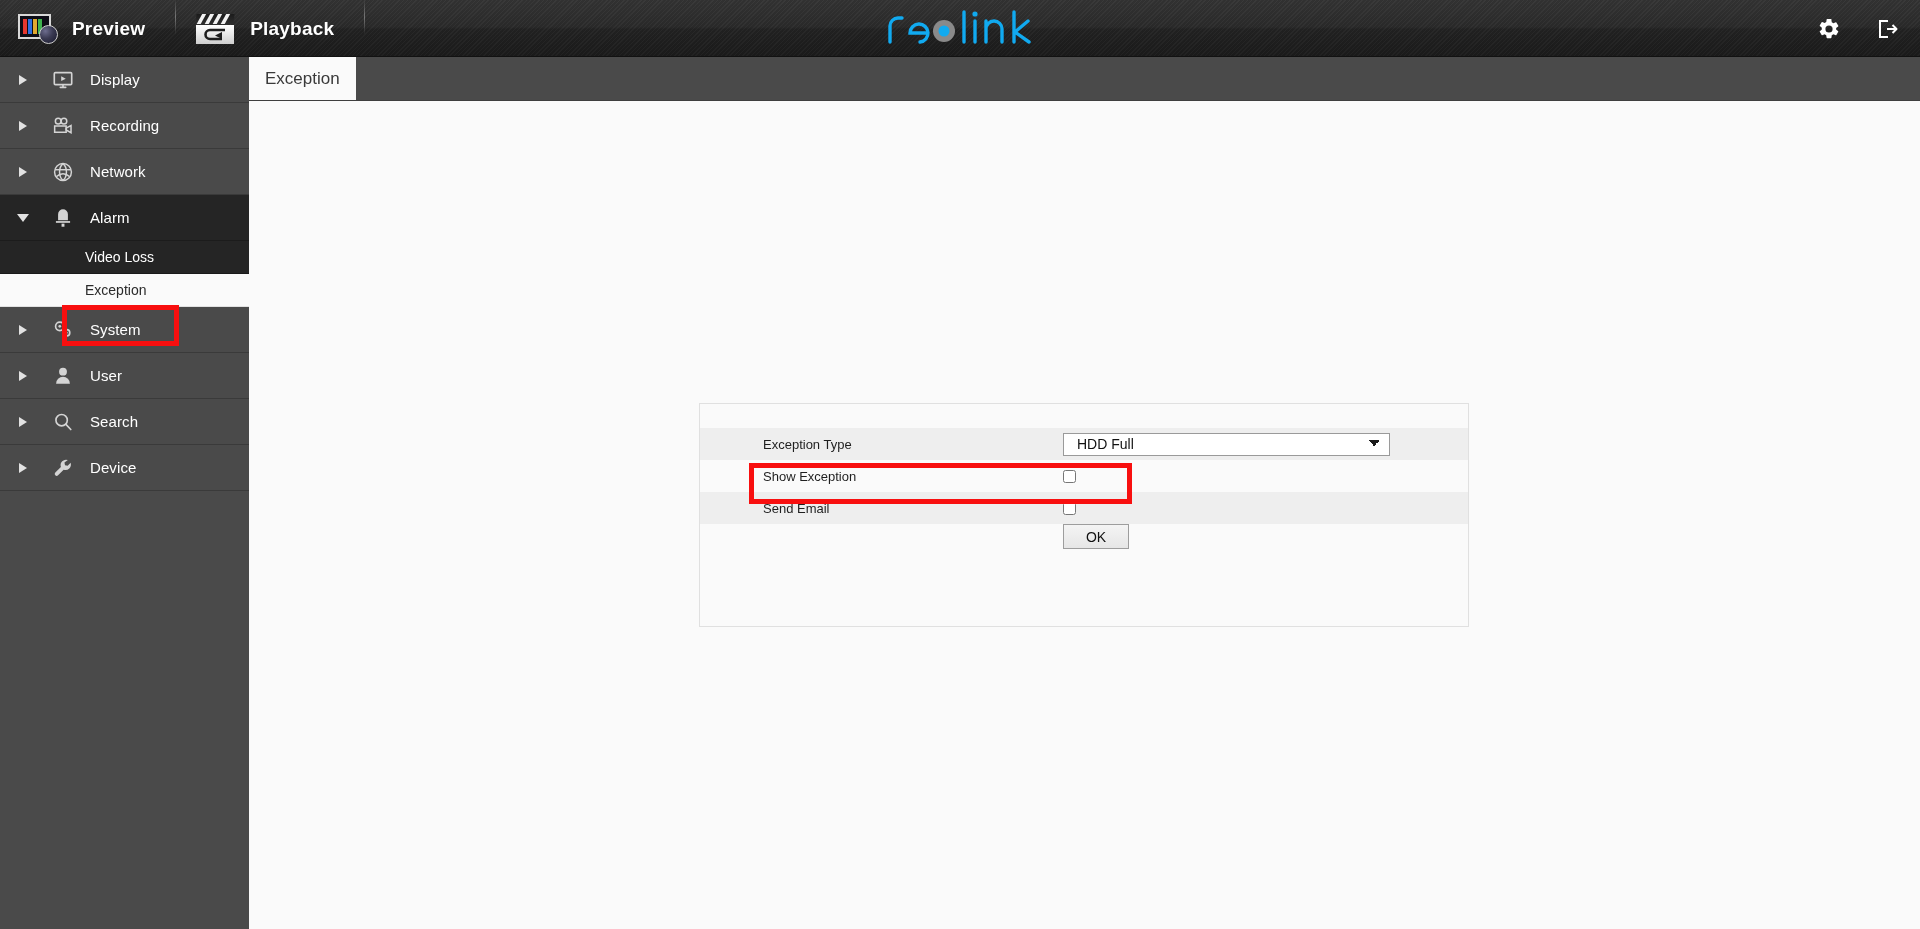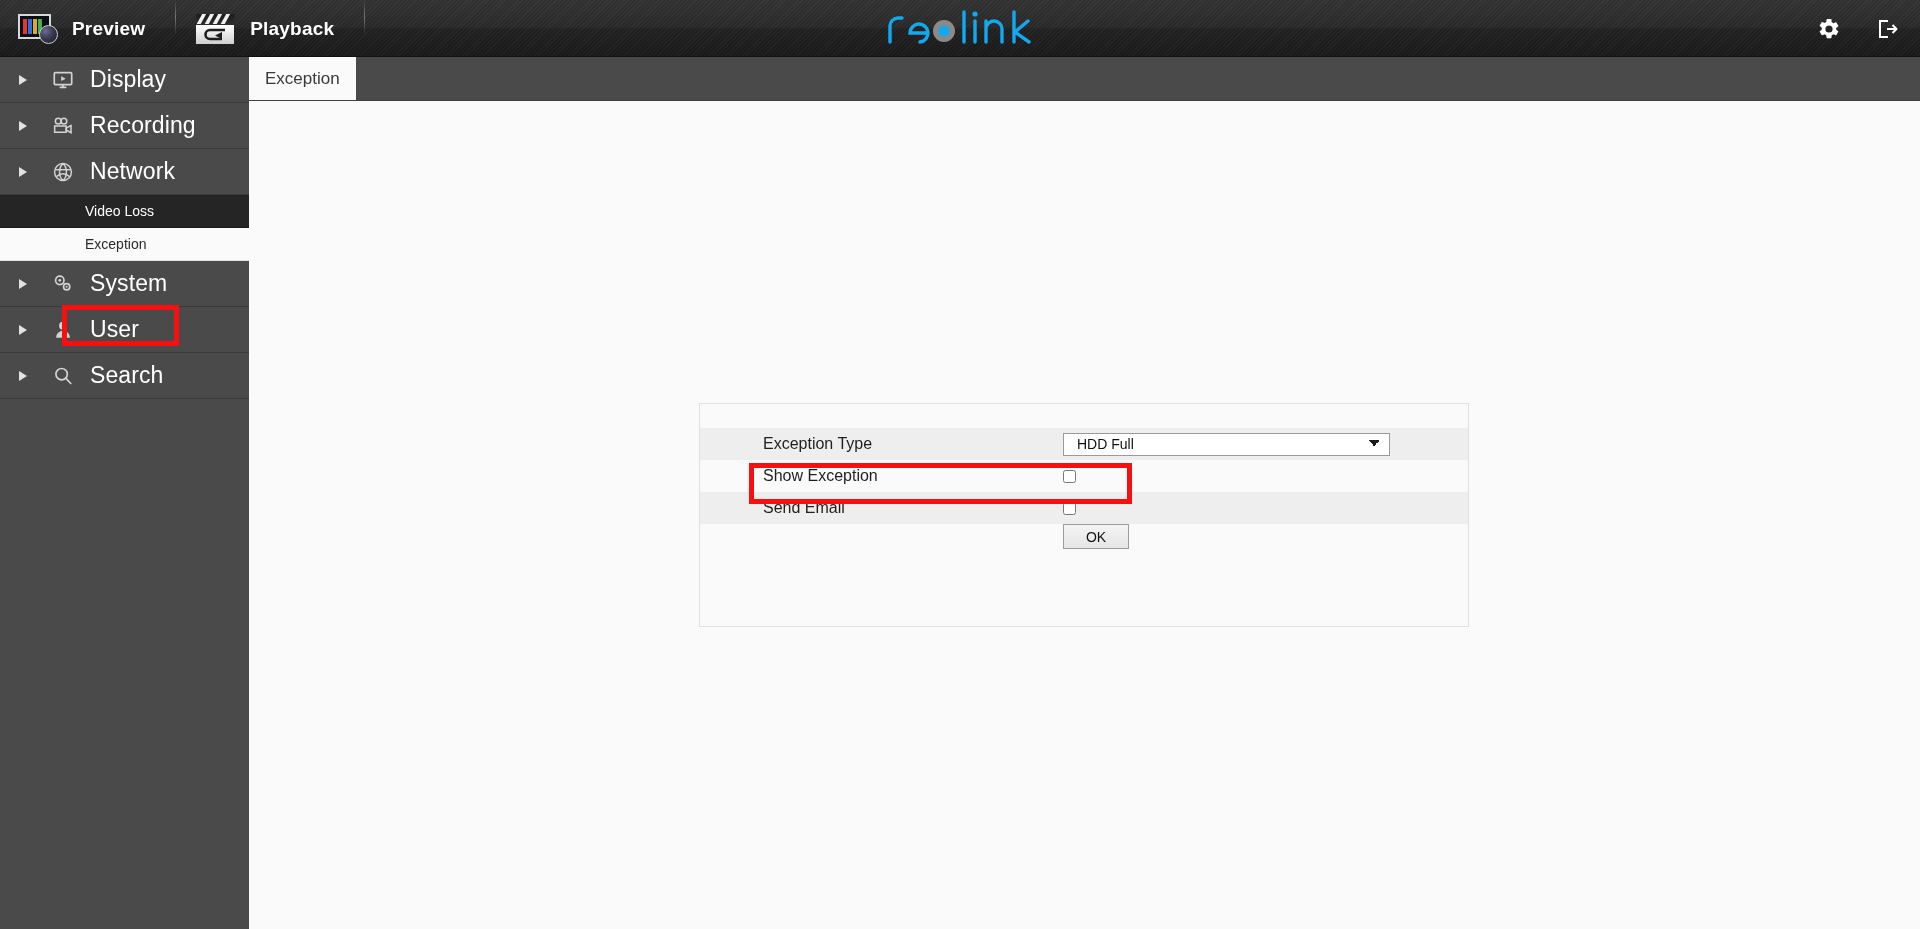"Display" .menu-item .mi-label { font-size: 23px -> 15px }
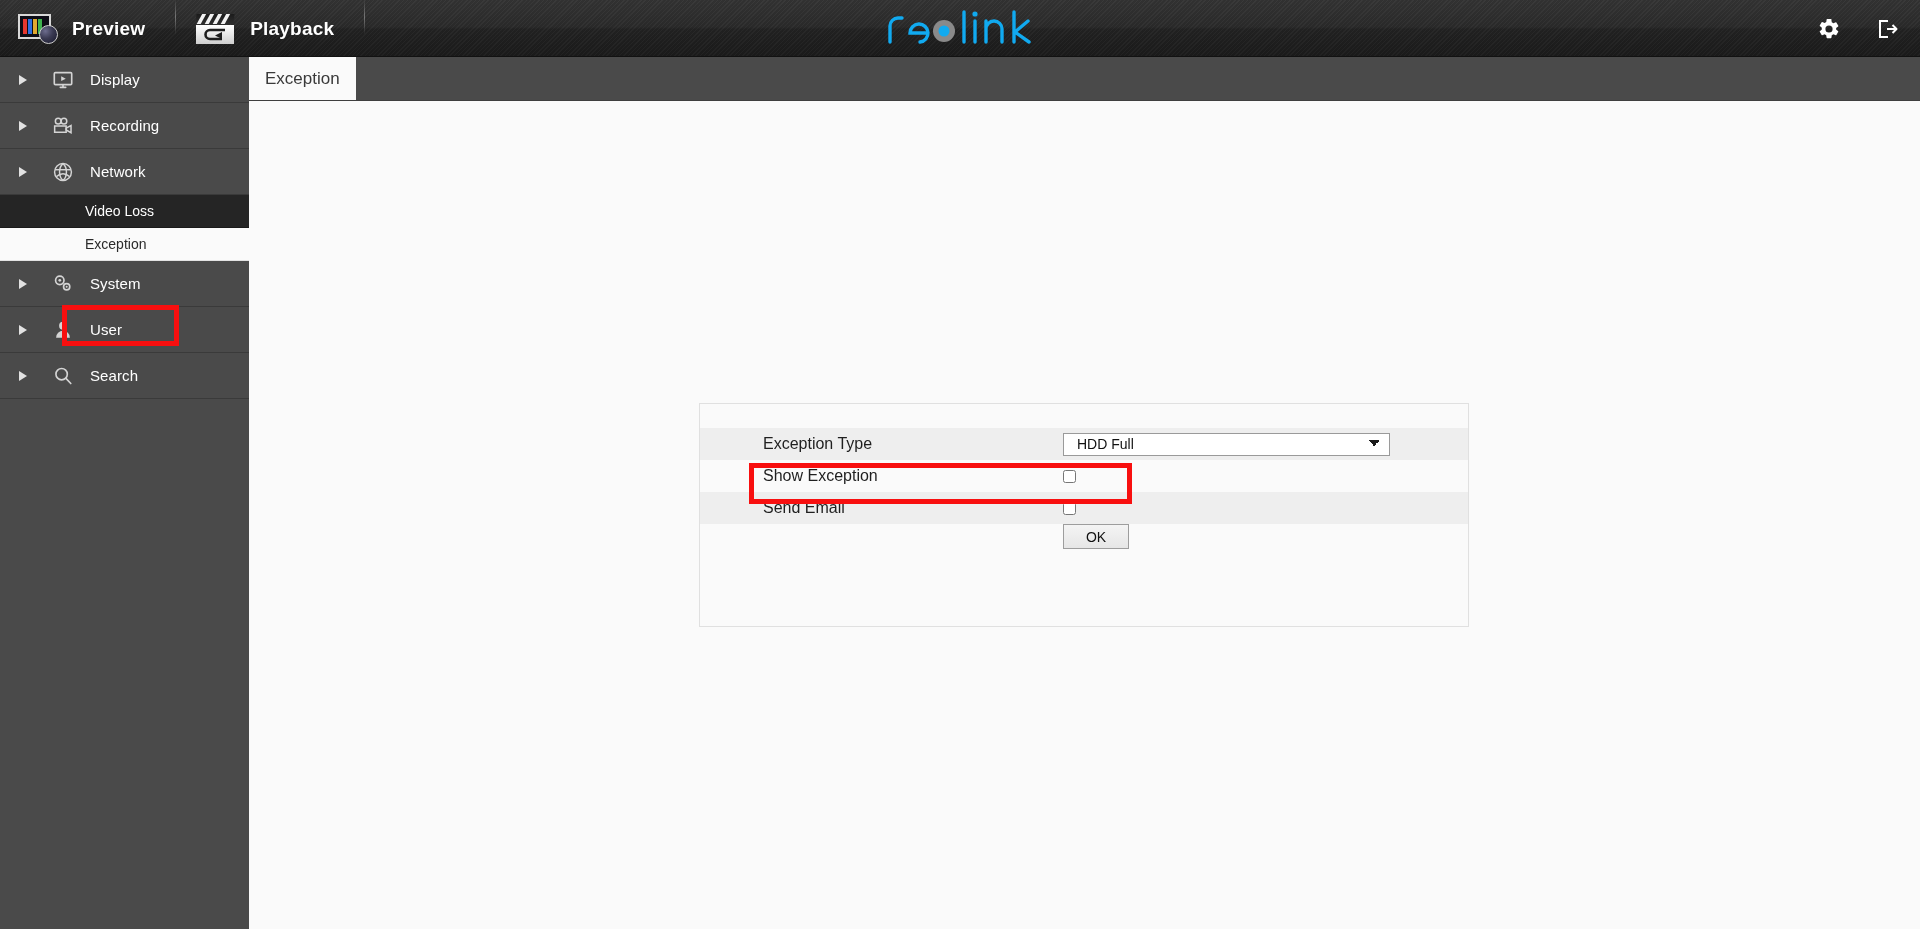"Alarm" div.menu-item { html: none -> <div> <span> <span></span> </span> <span> <svg> <path></path> <rect></rect> <rect></rect> </svg> </span> <span>Alarm</span> </div> }
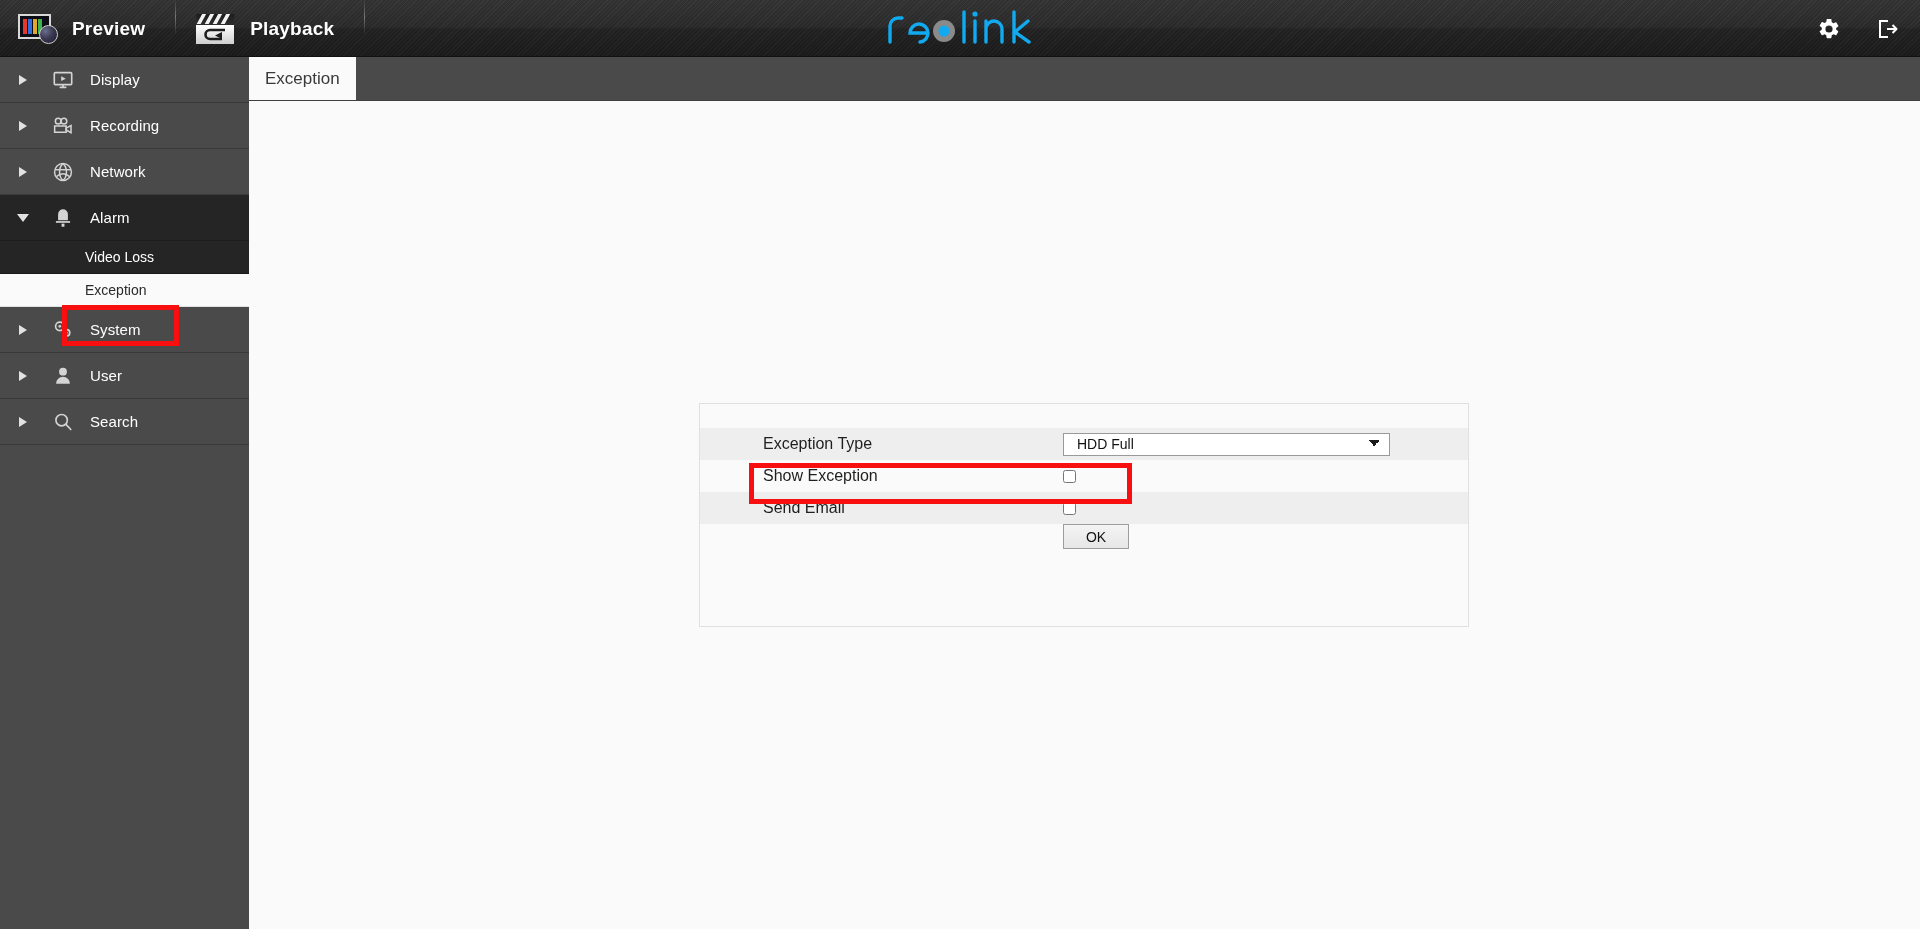"Exception Type" .form-row .row-label { font-size: 16px -> 13px }
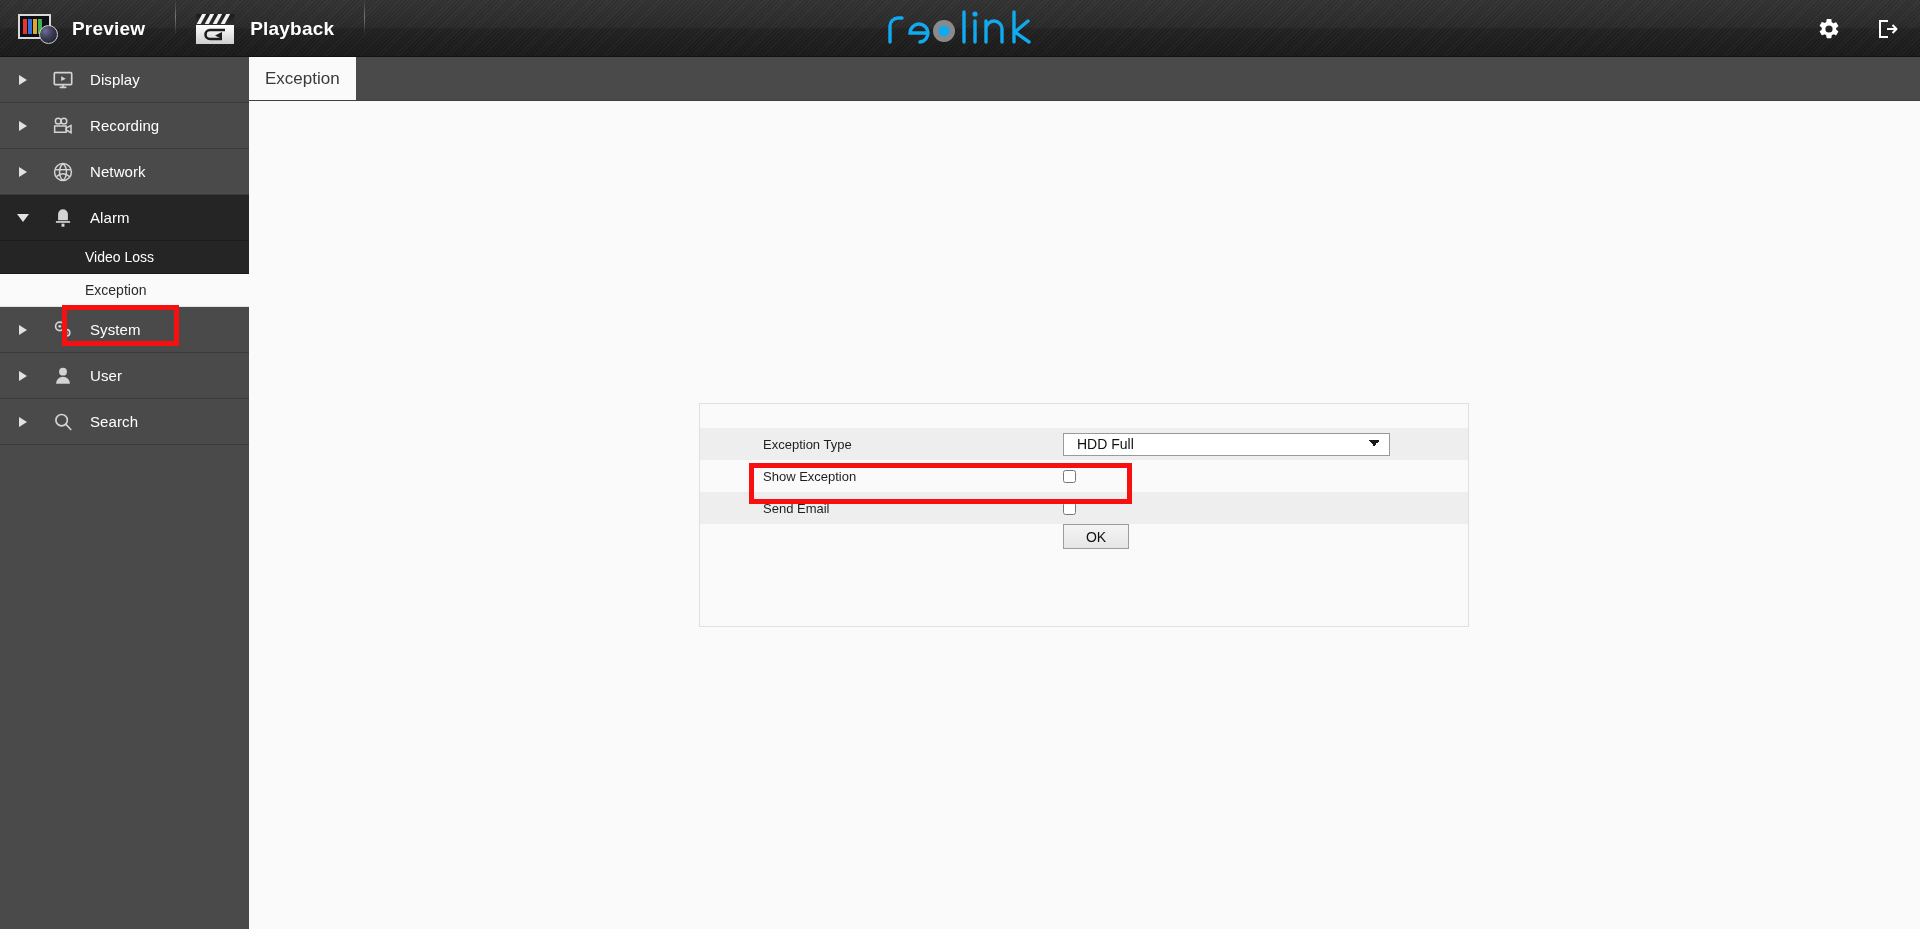"Device" div.menu-item { html: none -> <div> <span> <span></span> </span> <span> <svg> <path></path> </svg> </span> <span>Device</span> </div> }
